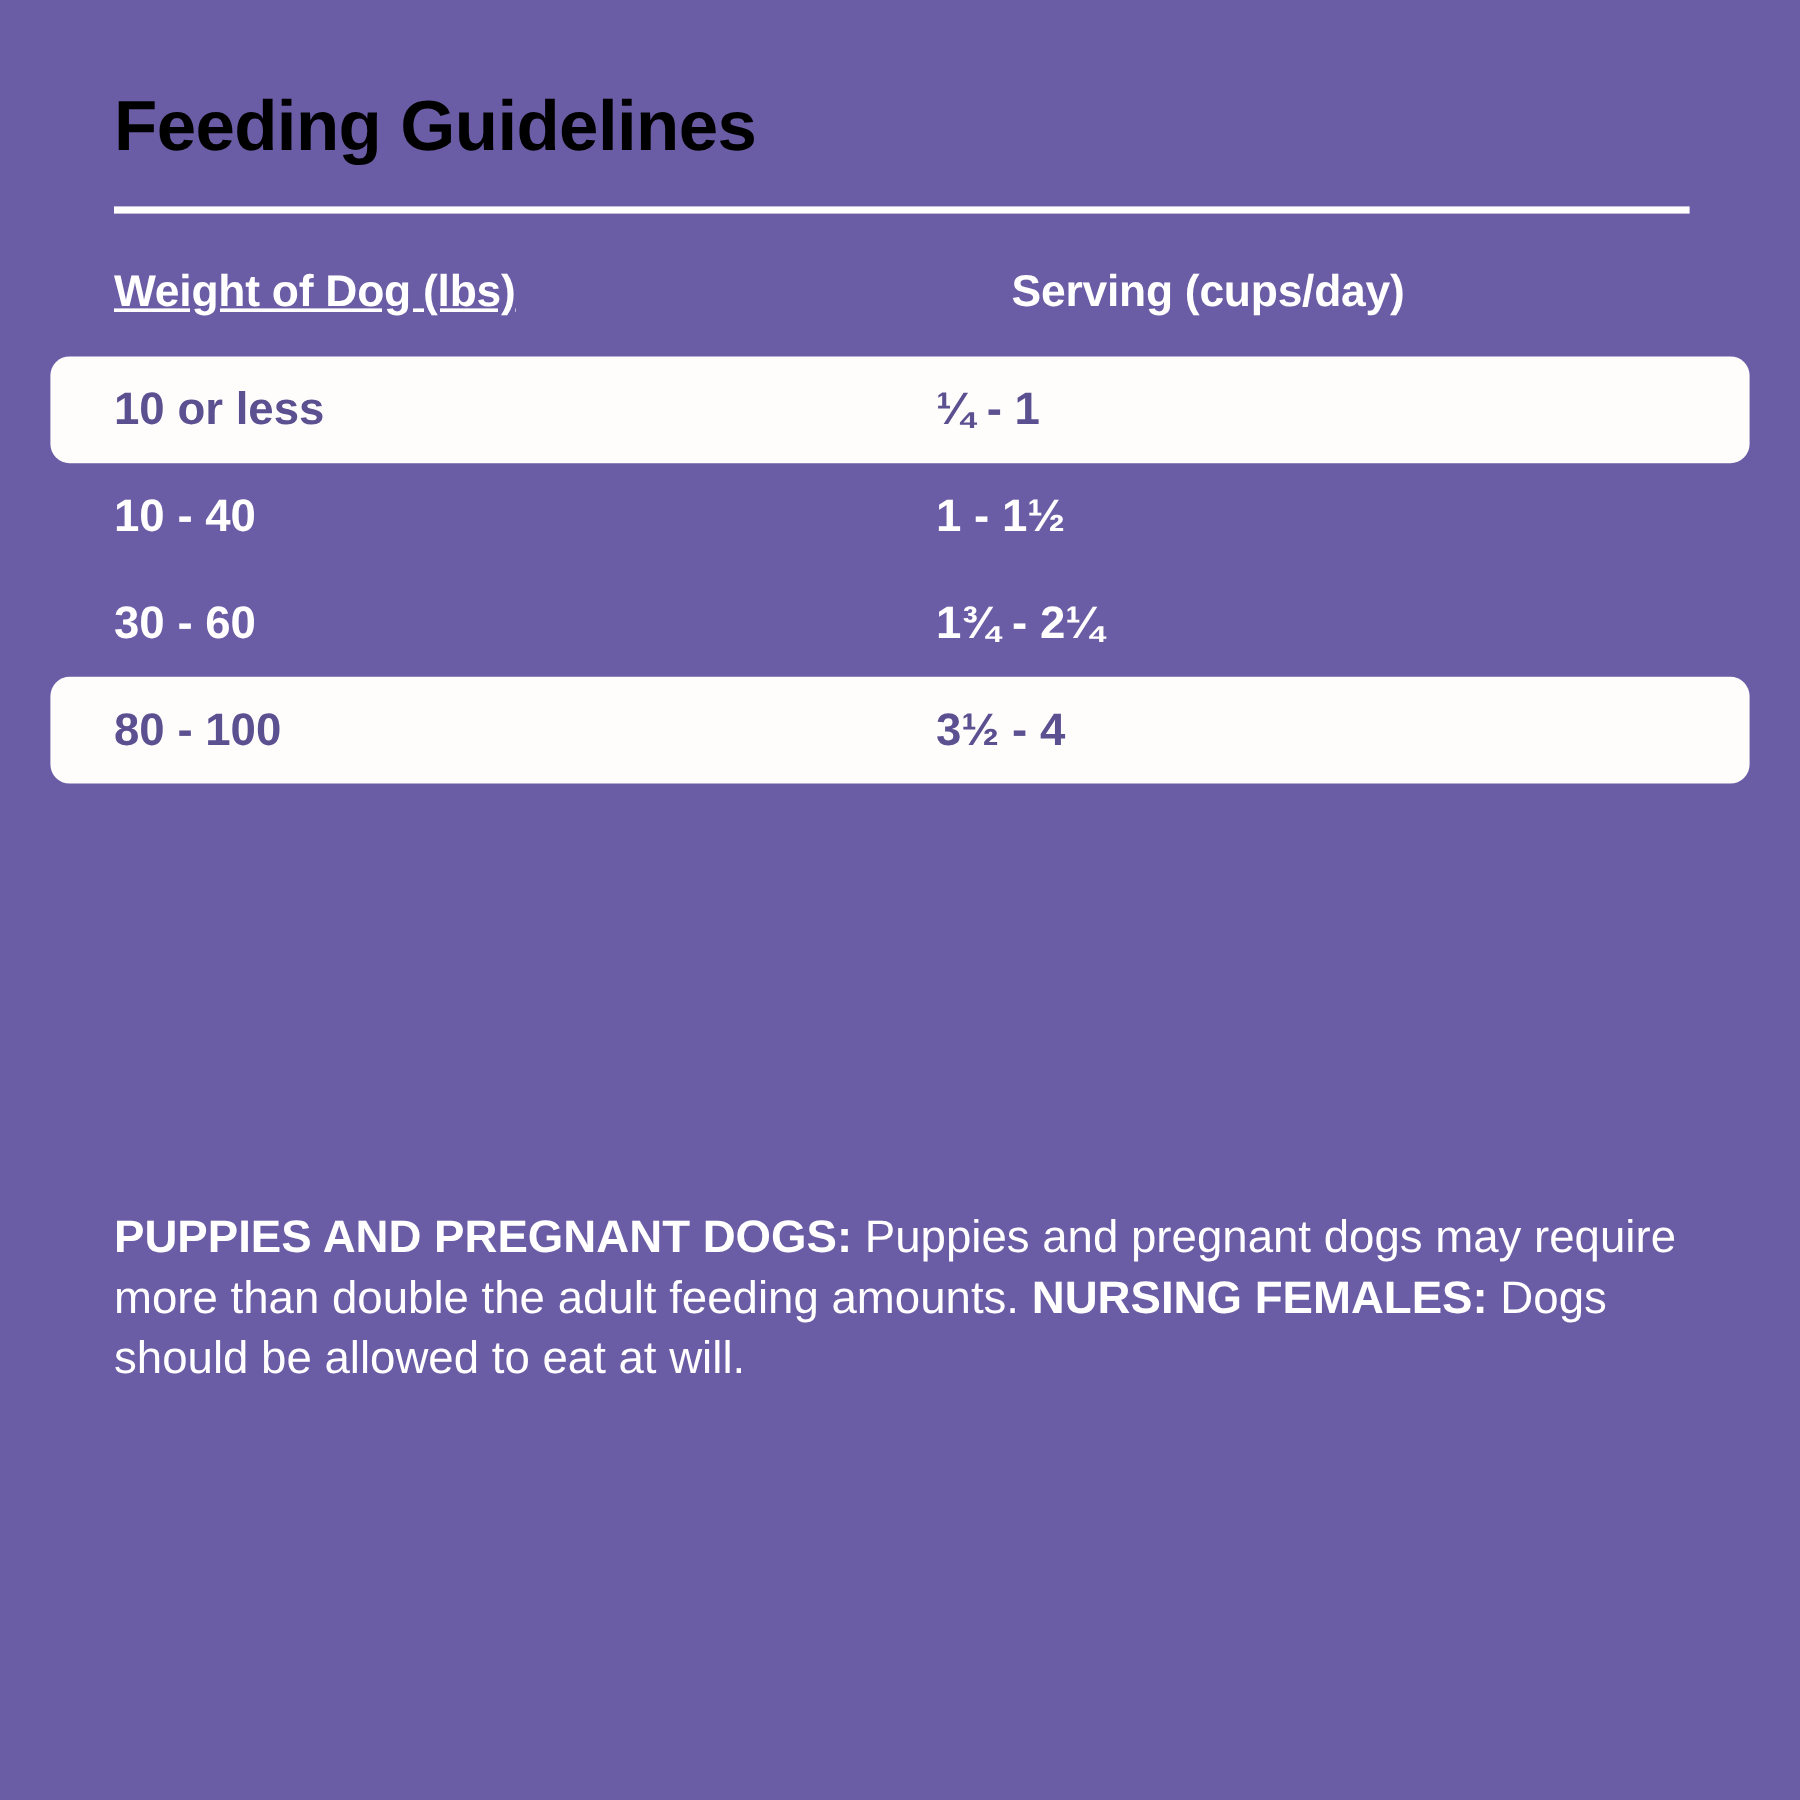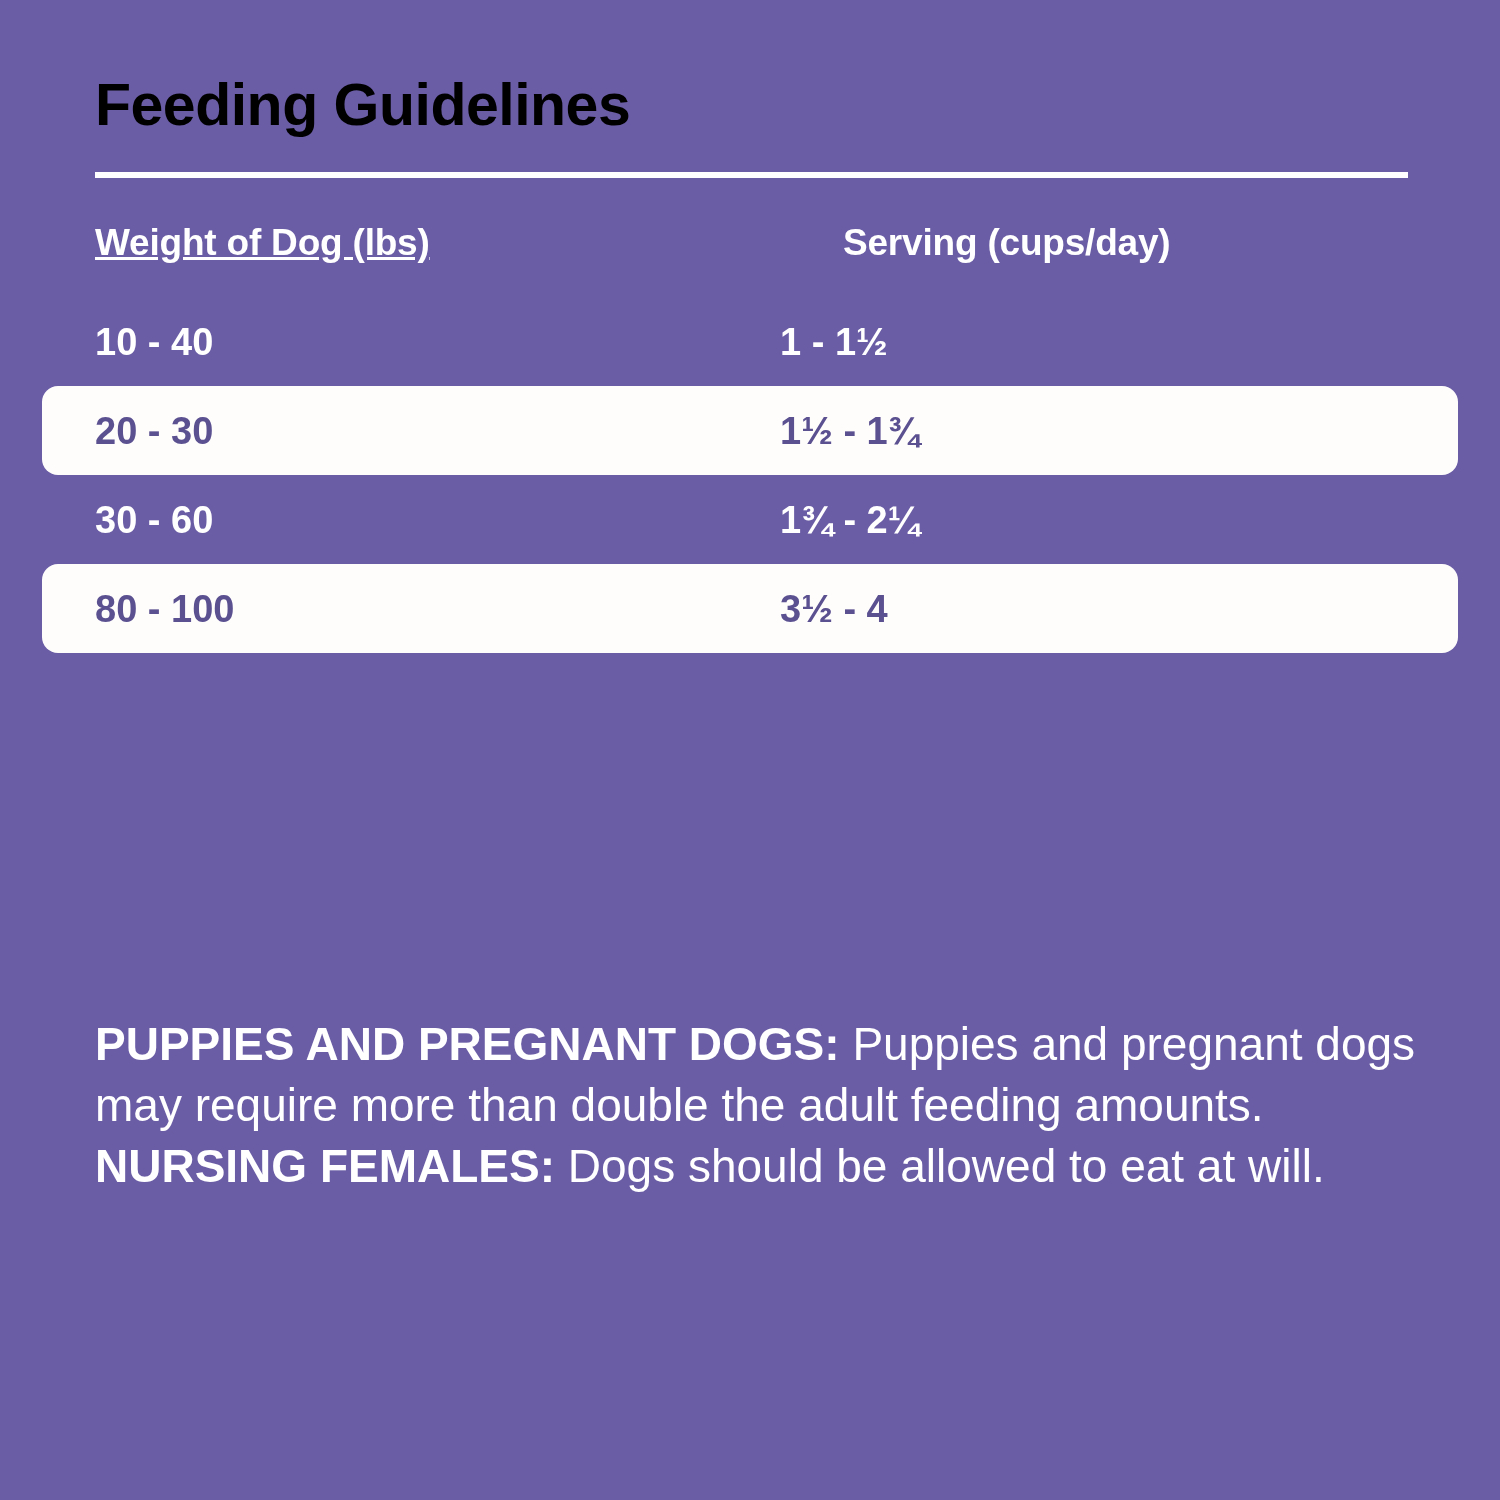"10 or less" div.row { html: none -> <div> <div></div> <div>10 or less</div> <div>¼ - 1</div> </div> }
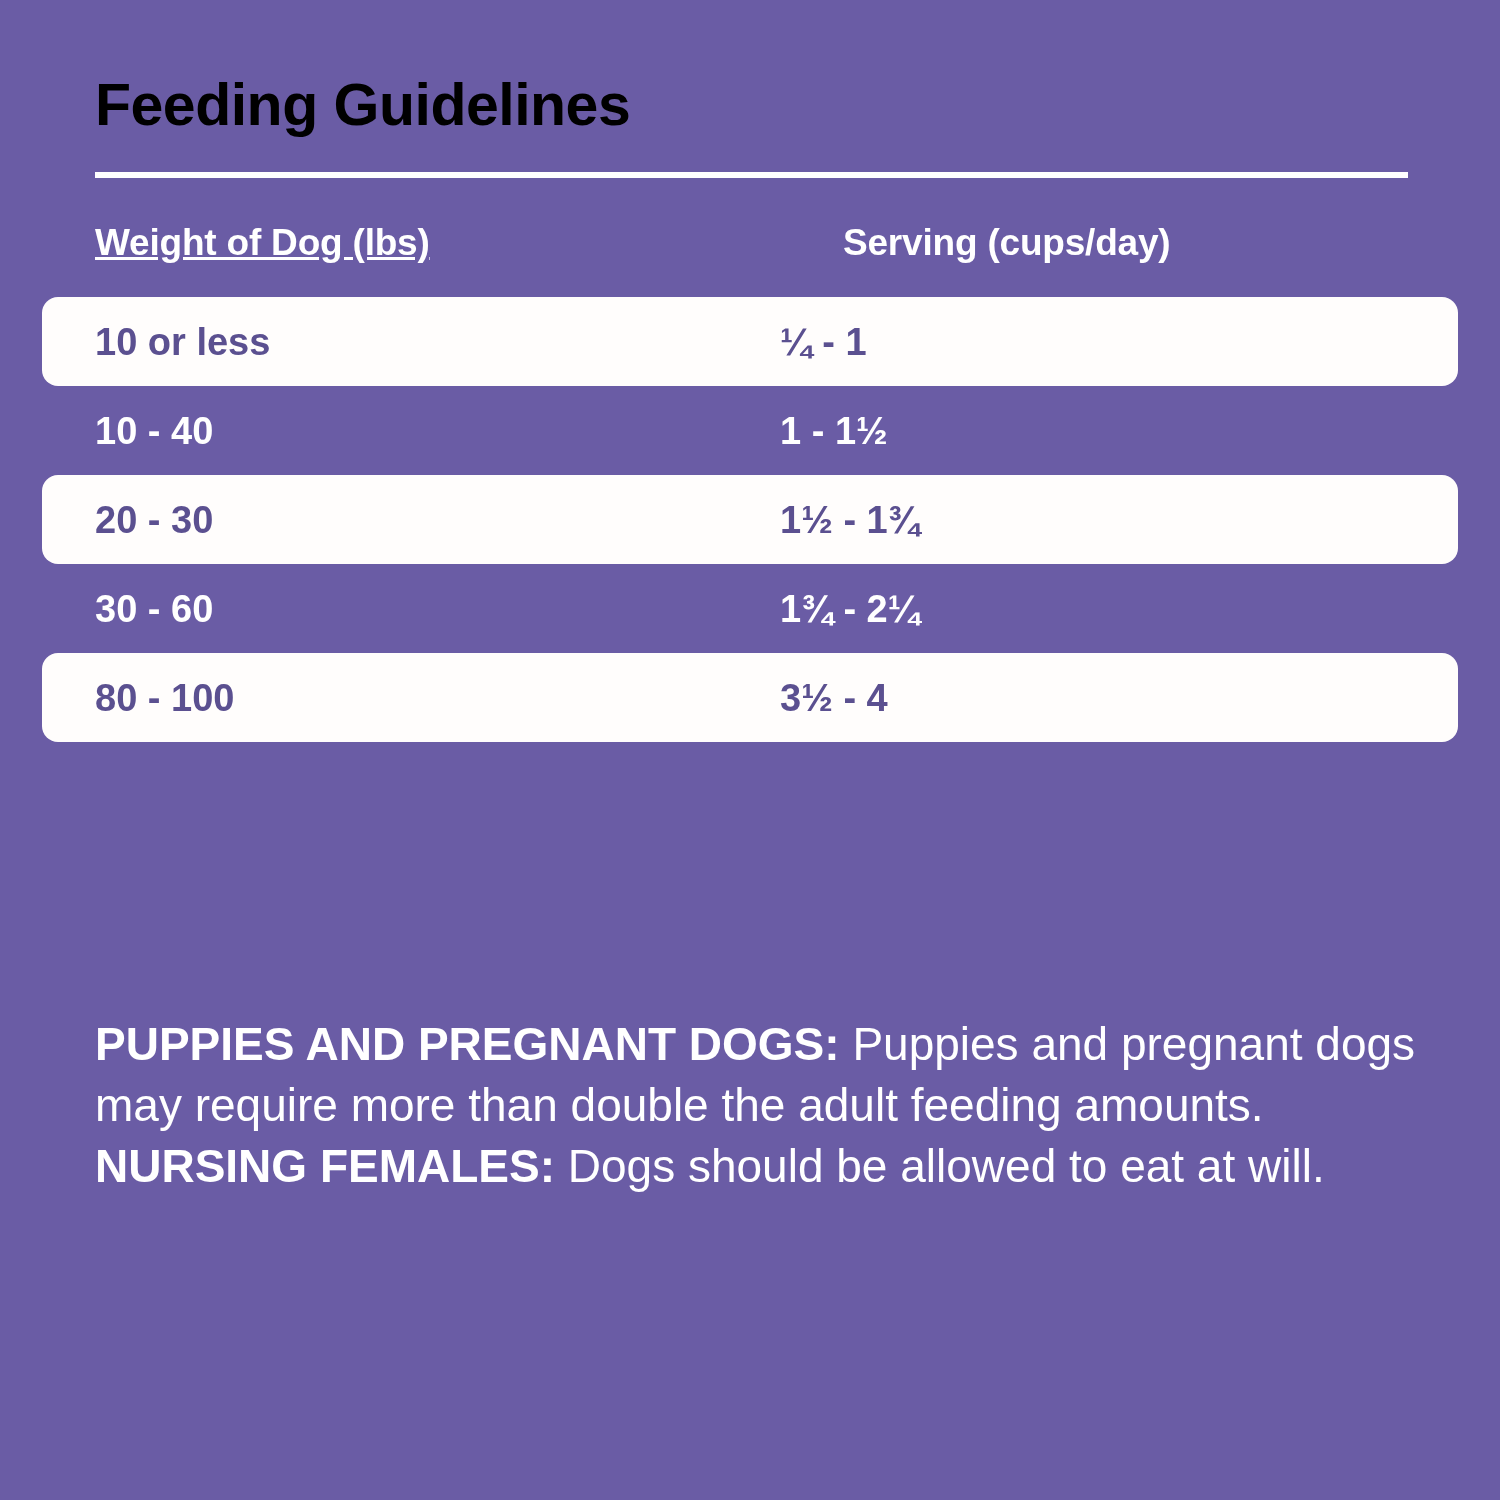"20 - 30" div.row { html: <div> <div></div> <div>20 - 30</div> <div>1½ - 1¾</div> </div> -> none }
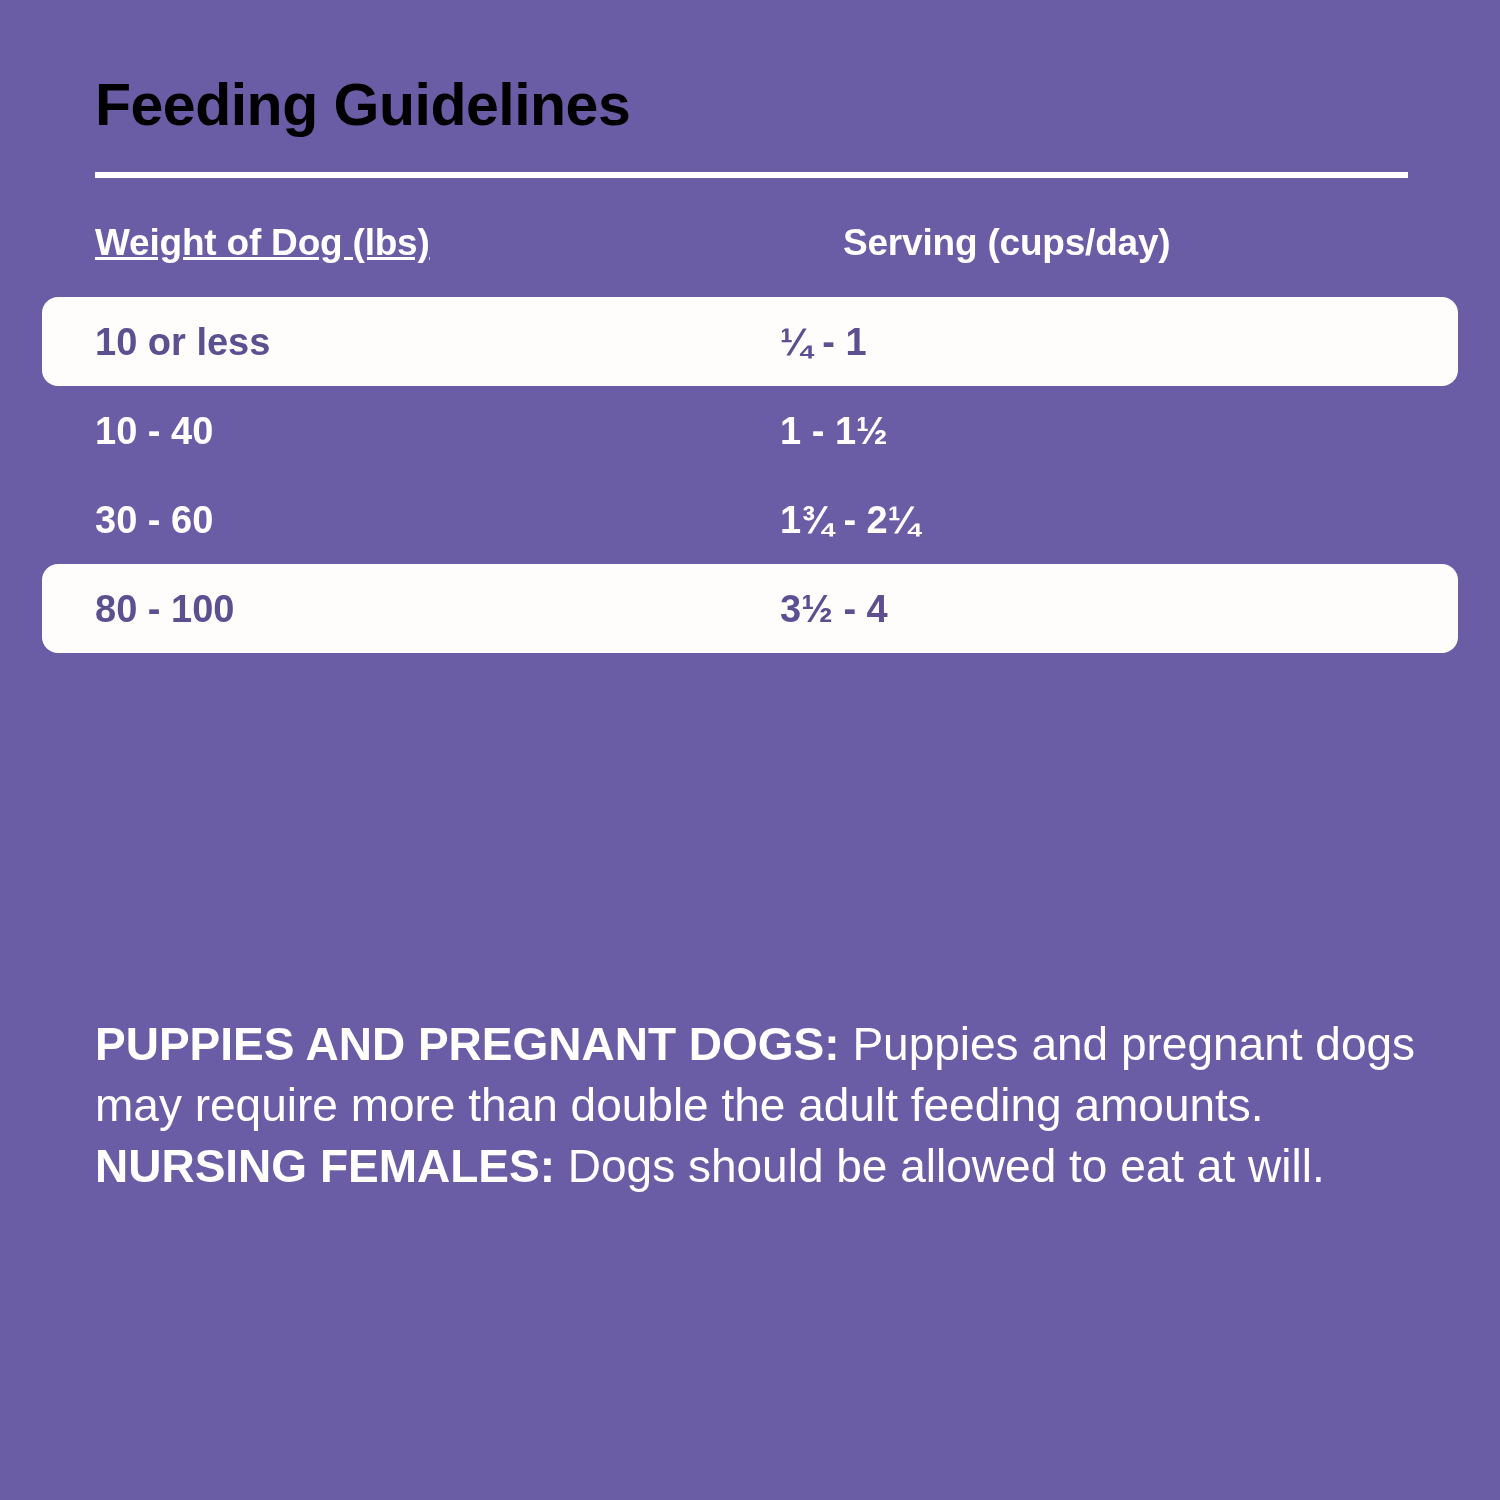"PUPPIES AND PREGNANT DOGS: Puppies" .note { font-size: 46px -> 38px }
